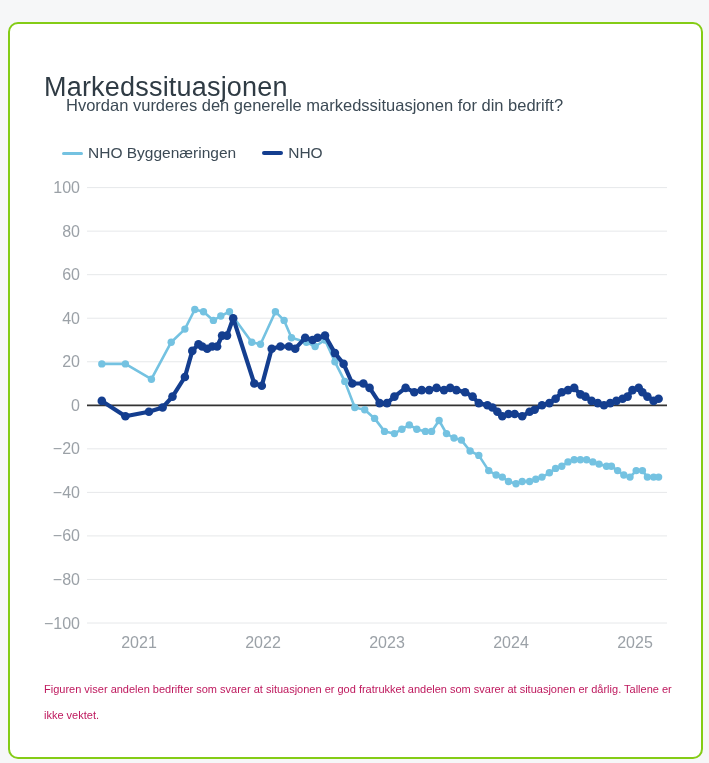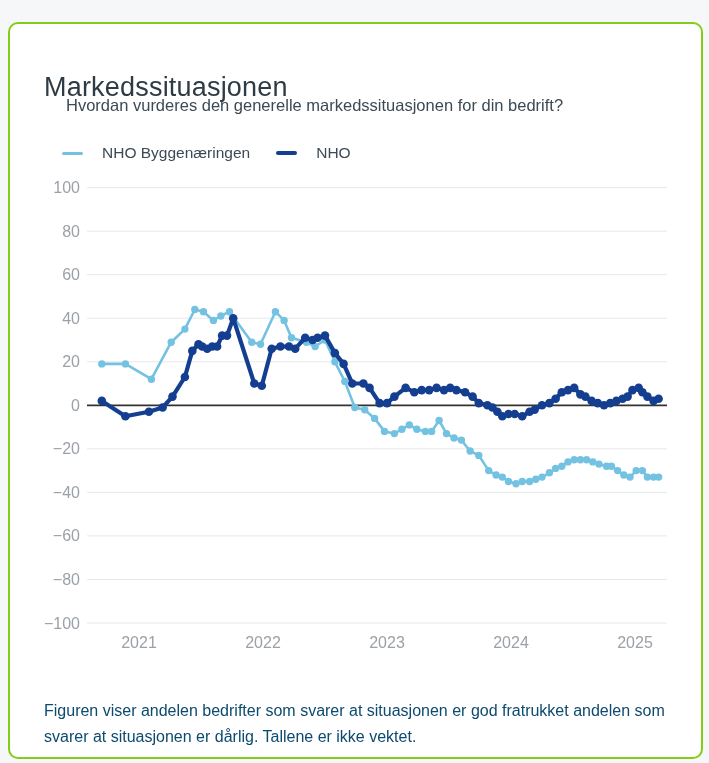"NHO Byggenæringen" .legend-item { gap: 19px -> 5px }
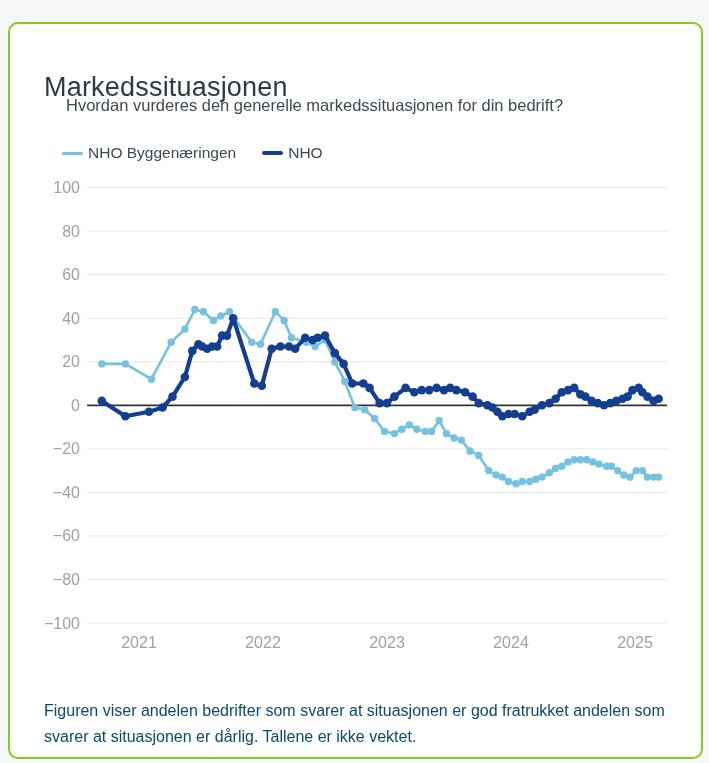"Figuren viser andelen bedrifter som" .footnote { color: #0c4a6e -> #be185d; font-size: 16px -> 11px; top: 658px -> 641px }
